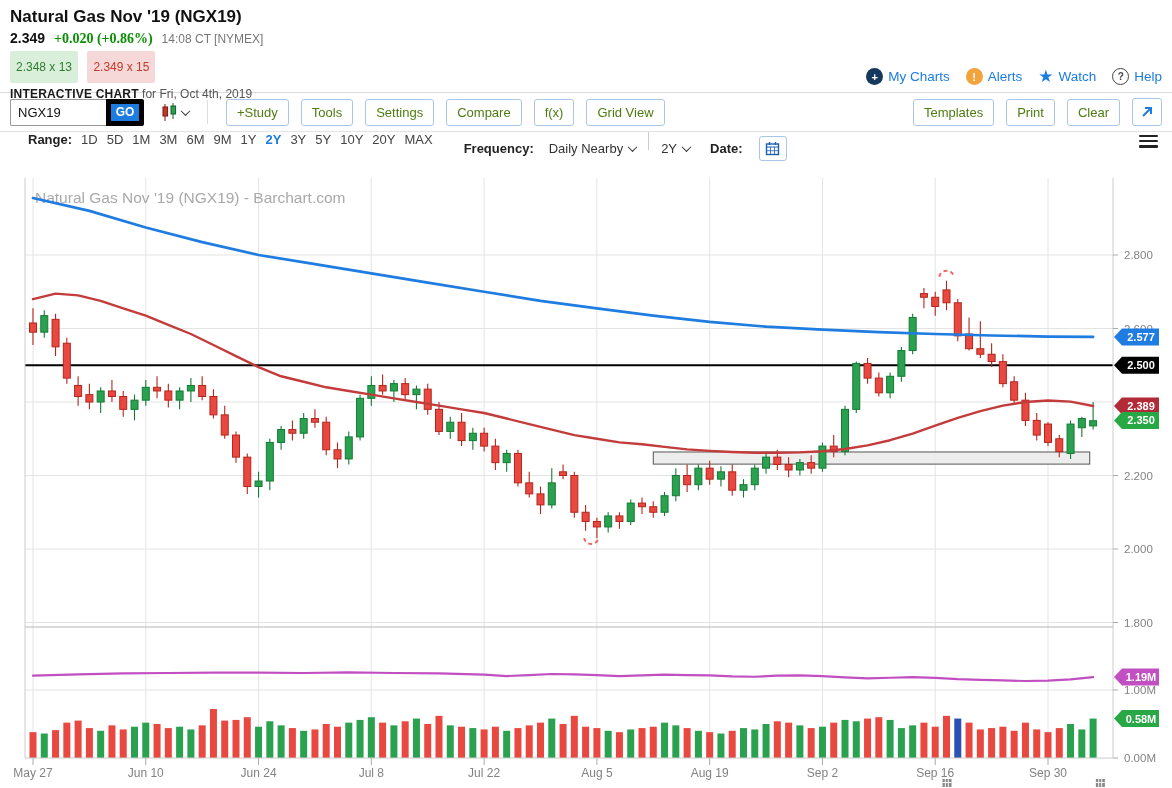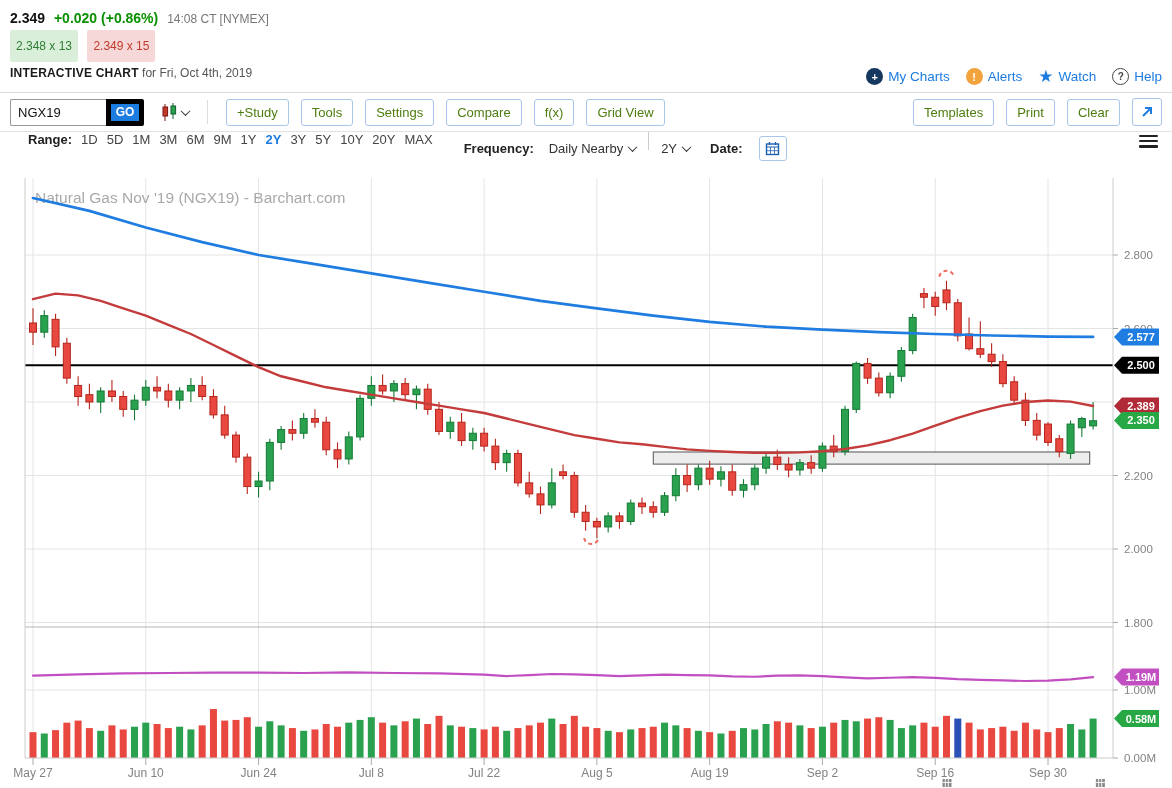"Natural Gas Nov '19 (NGX19)" div.qh-title { html: none -> <div>Natural Gas Nov '19 (NGX19)</div> }
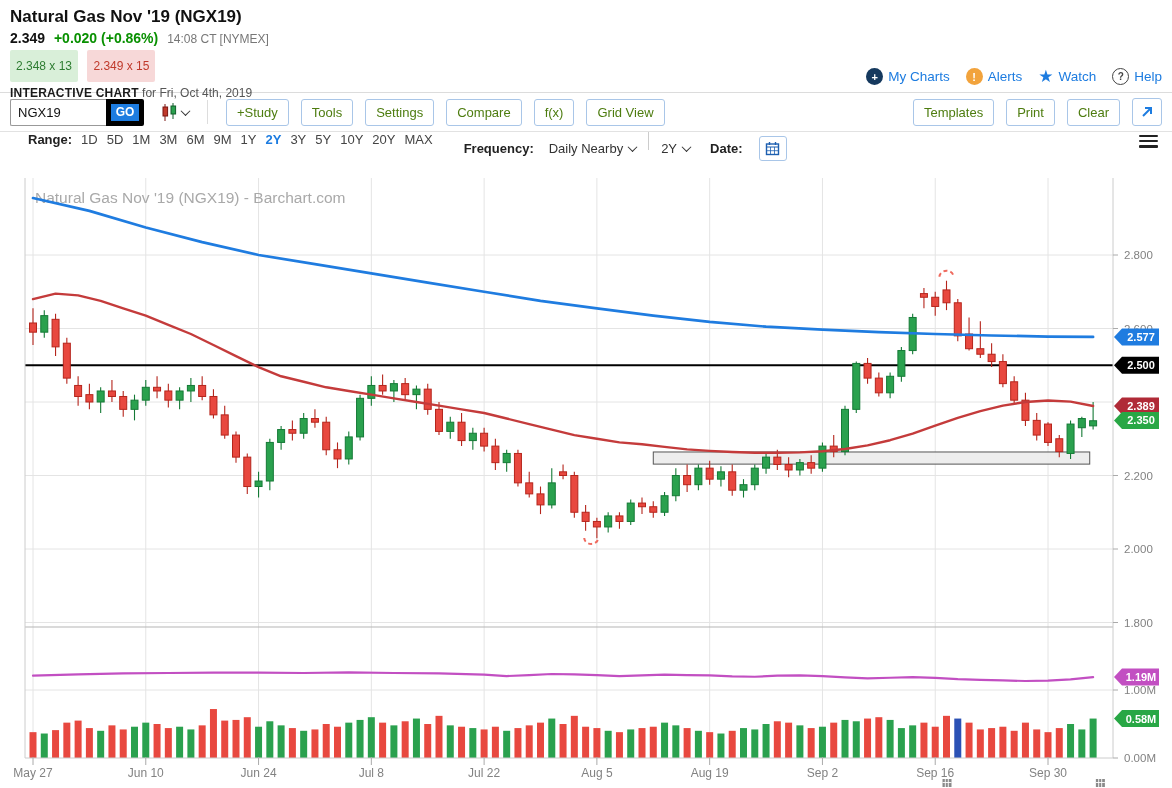"+0.020 (+0.86%)" .price-change { font-family: none -> Liberation Serif, serif }
